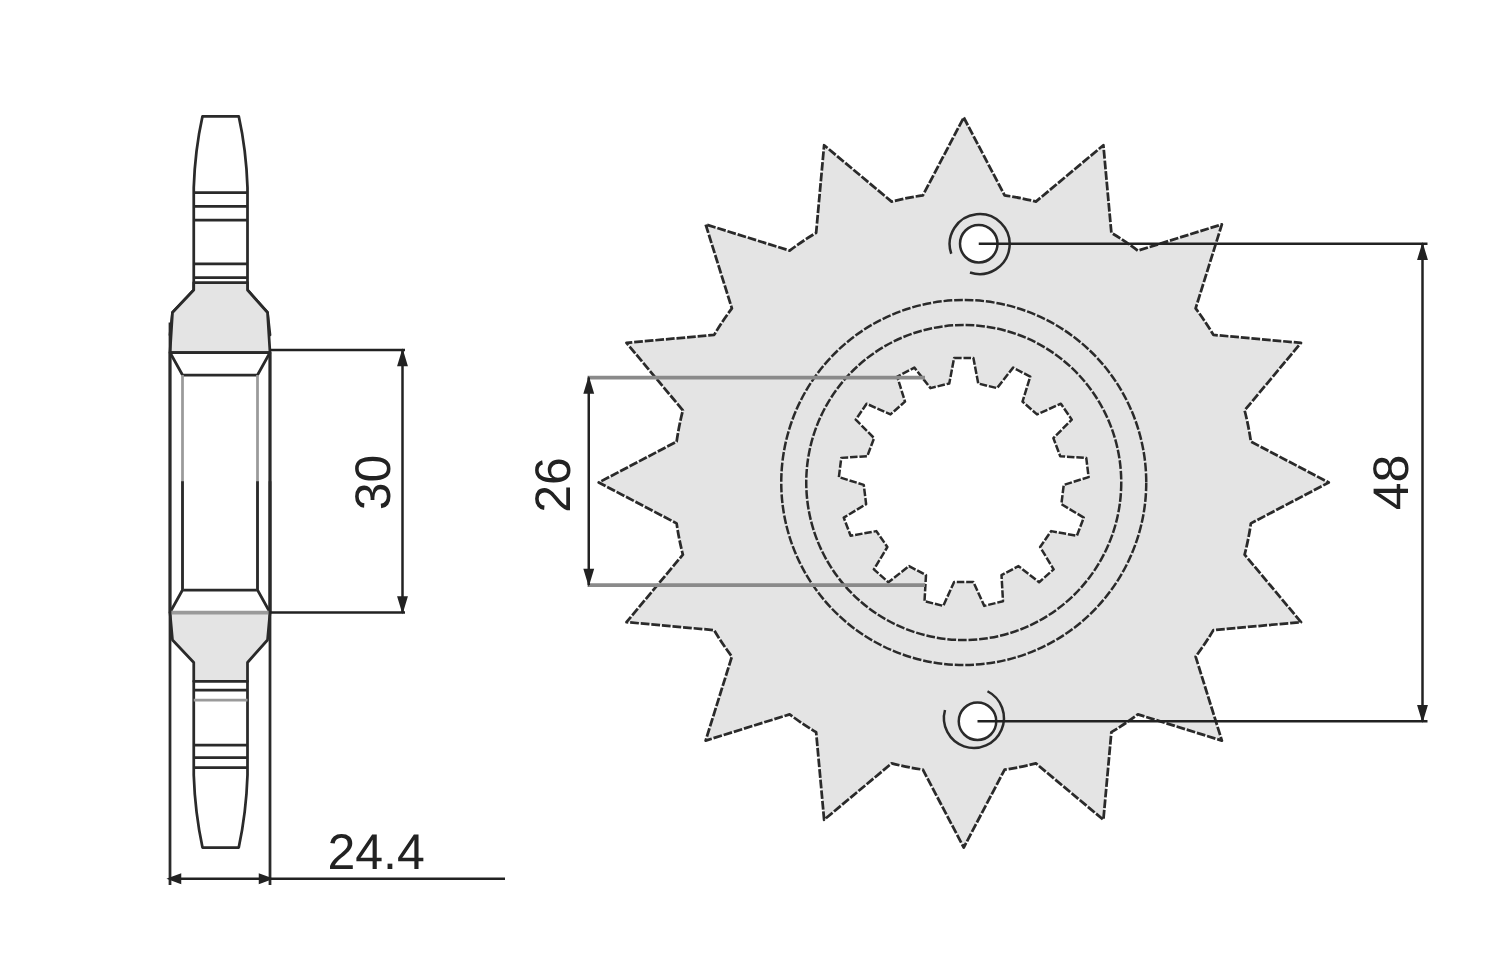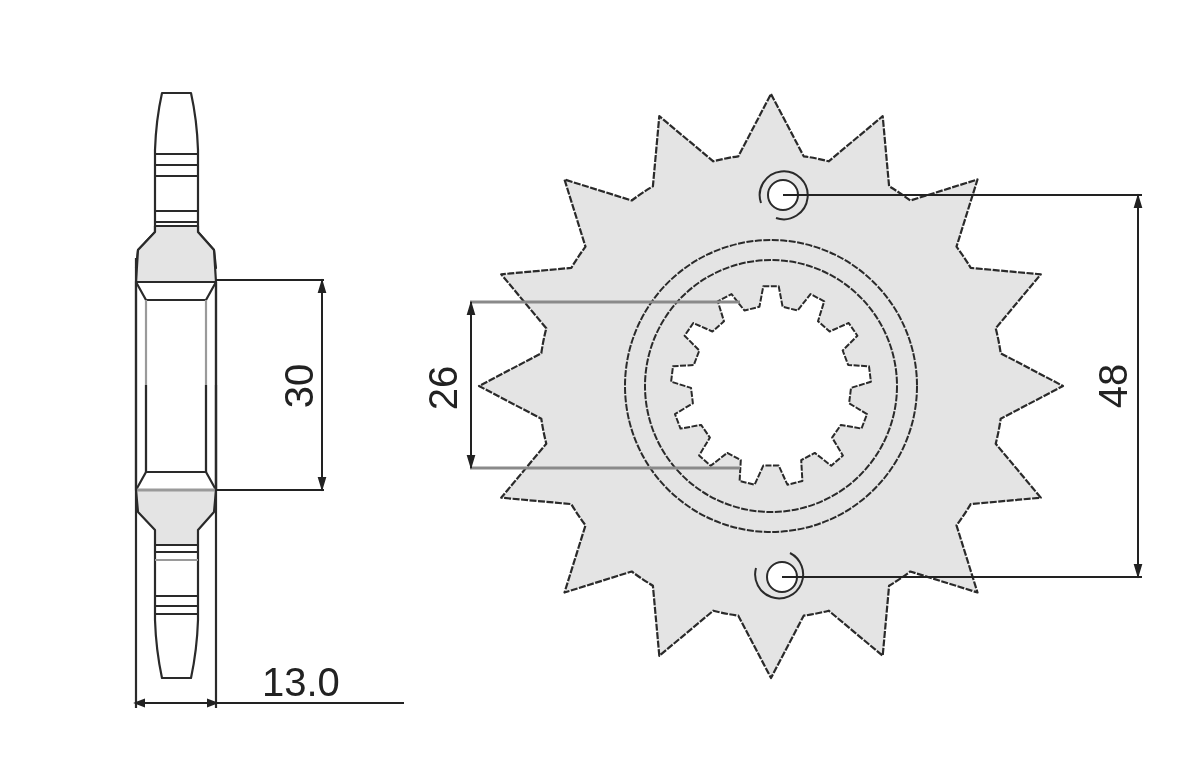"13.0" div.dim-label { text: 13.0 -> 24.4 }
